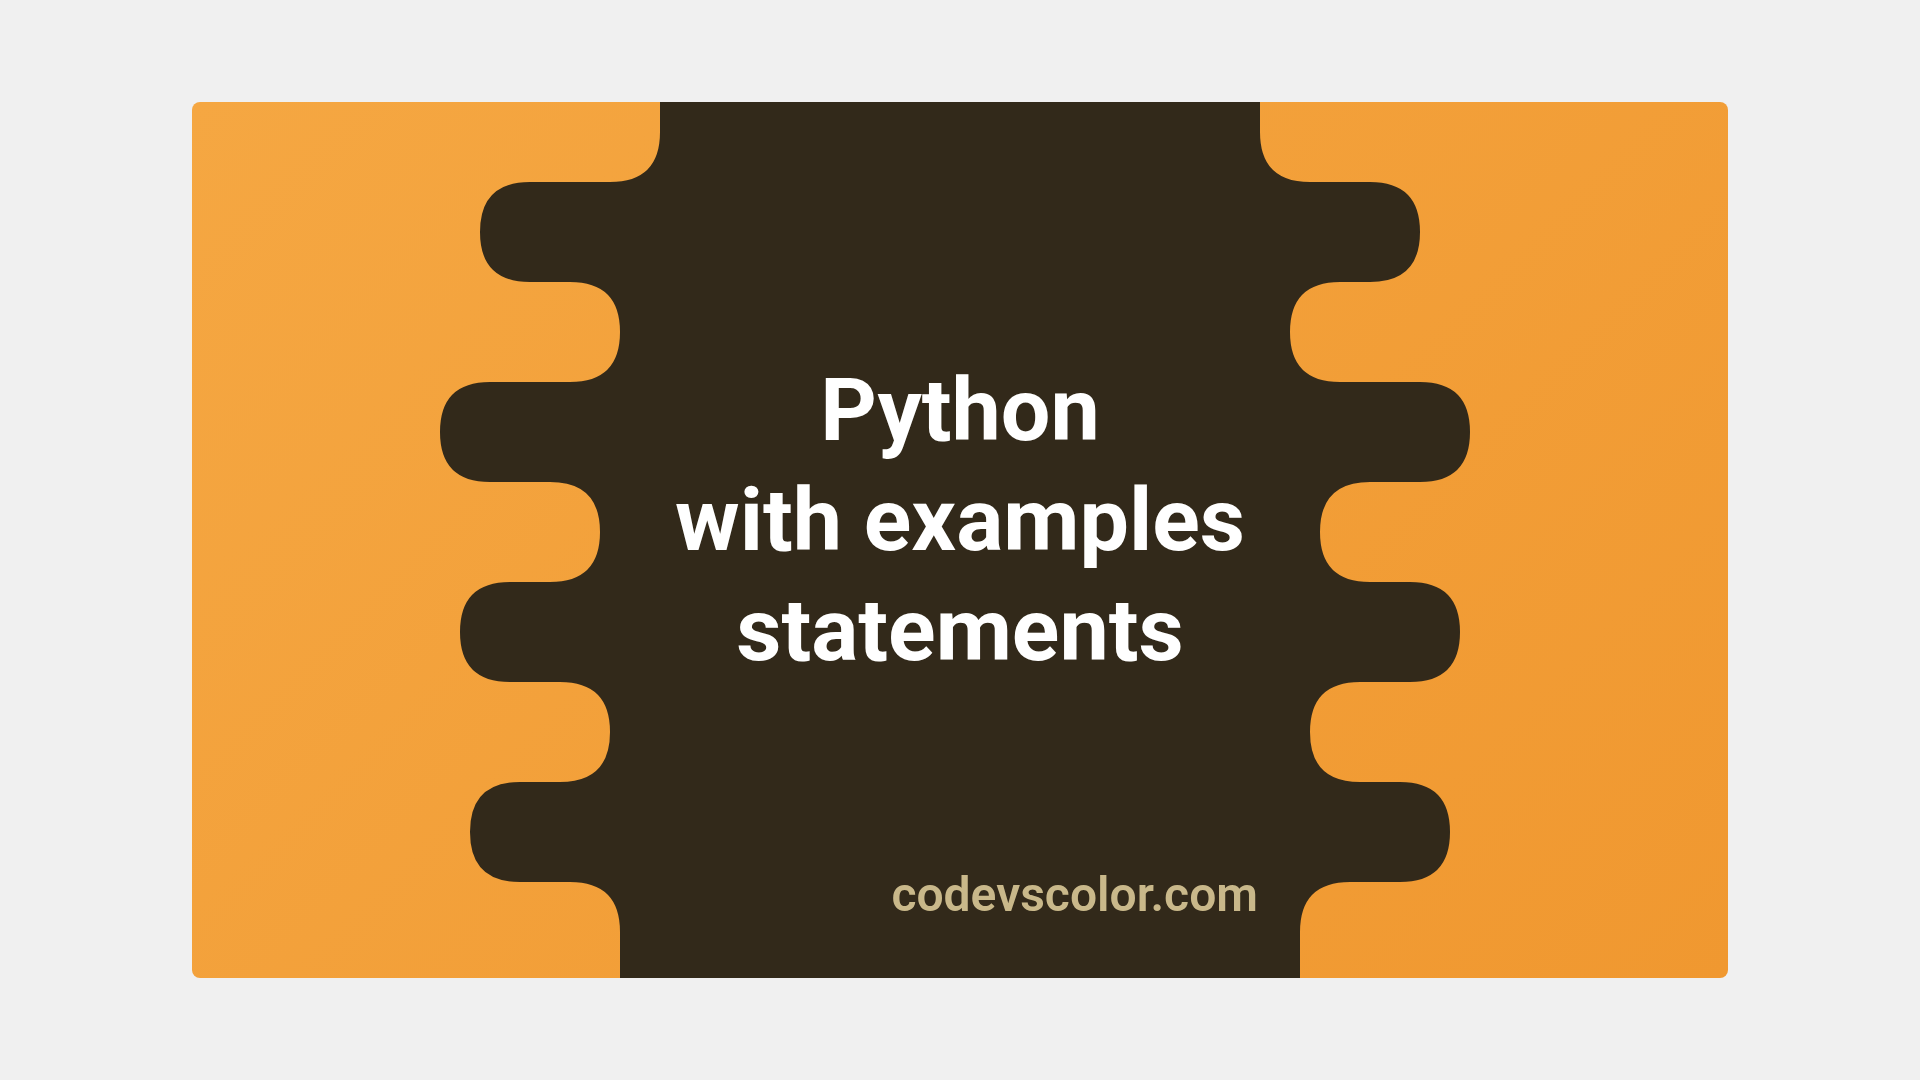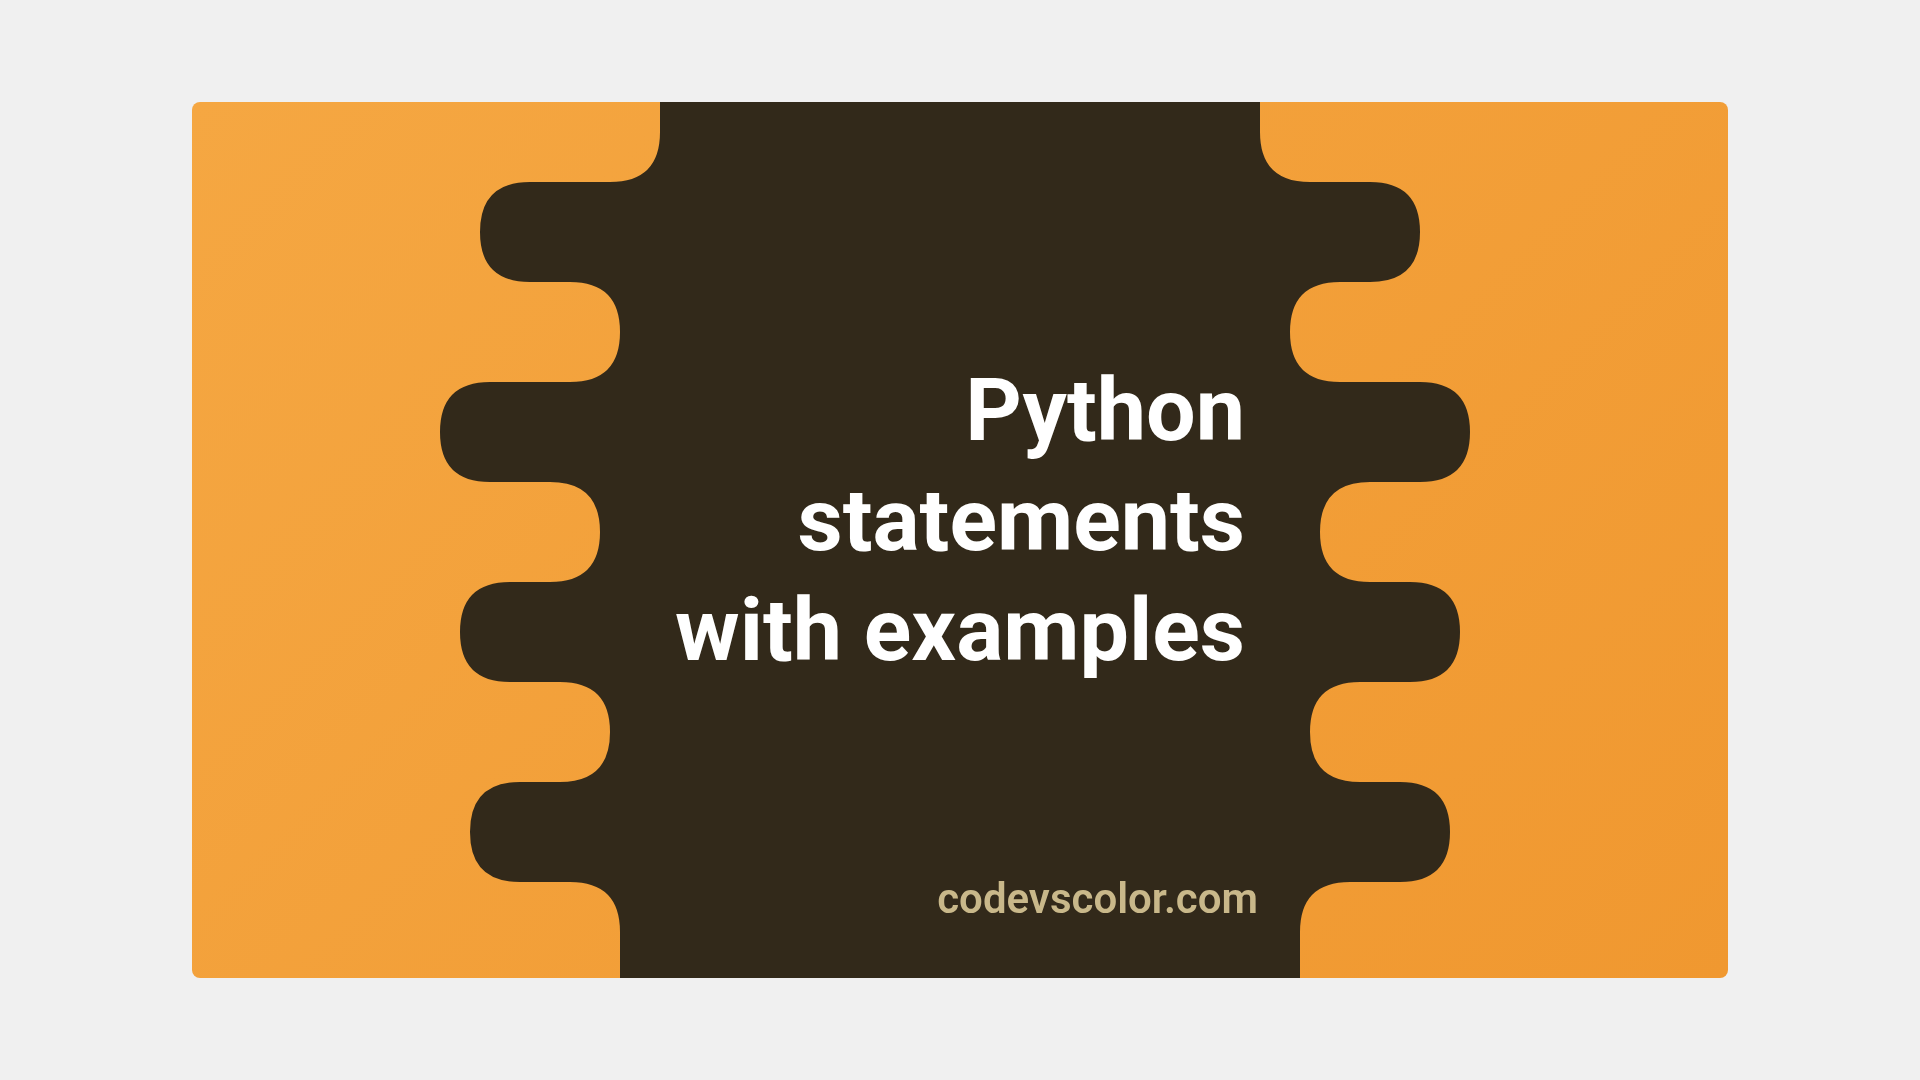"Python" .title { text-align: right -> center }
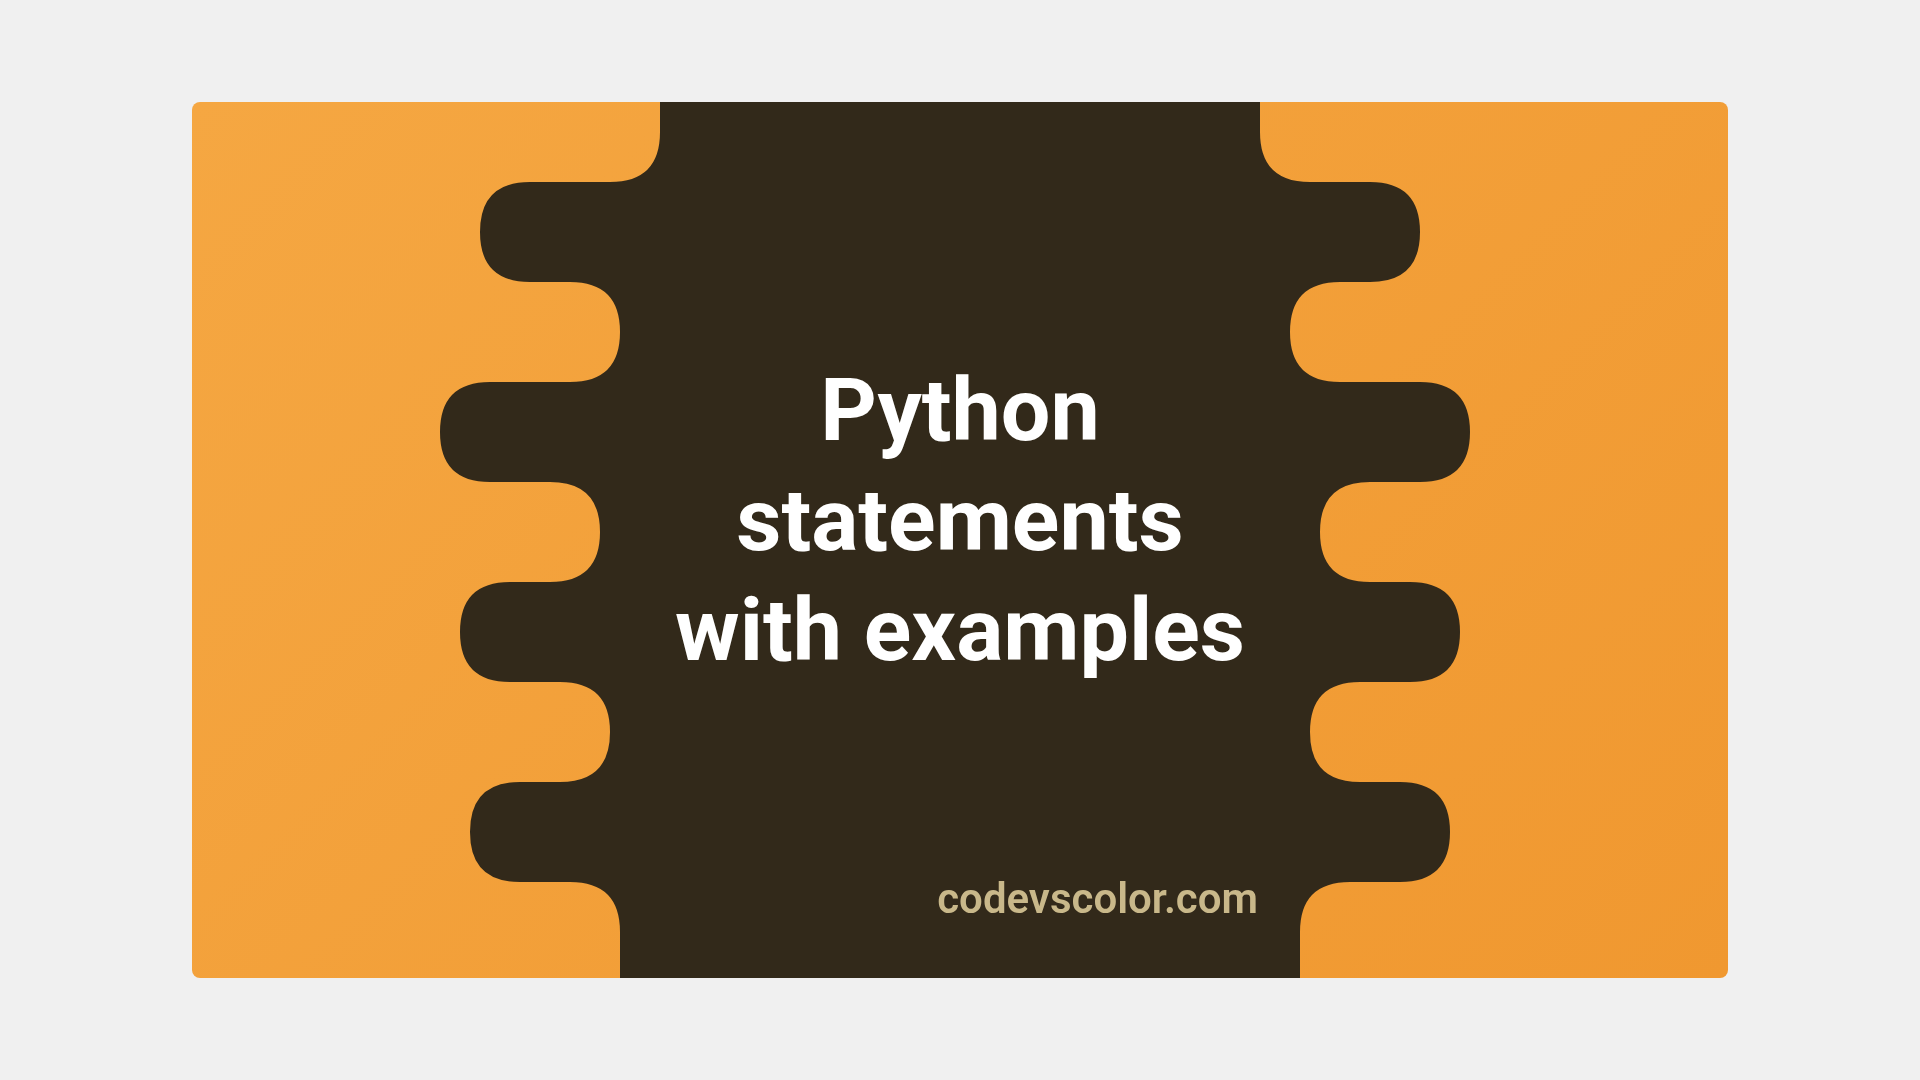"statements" div { order: before "with examples" -> after "with examples" }
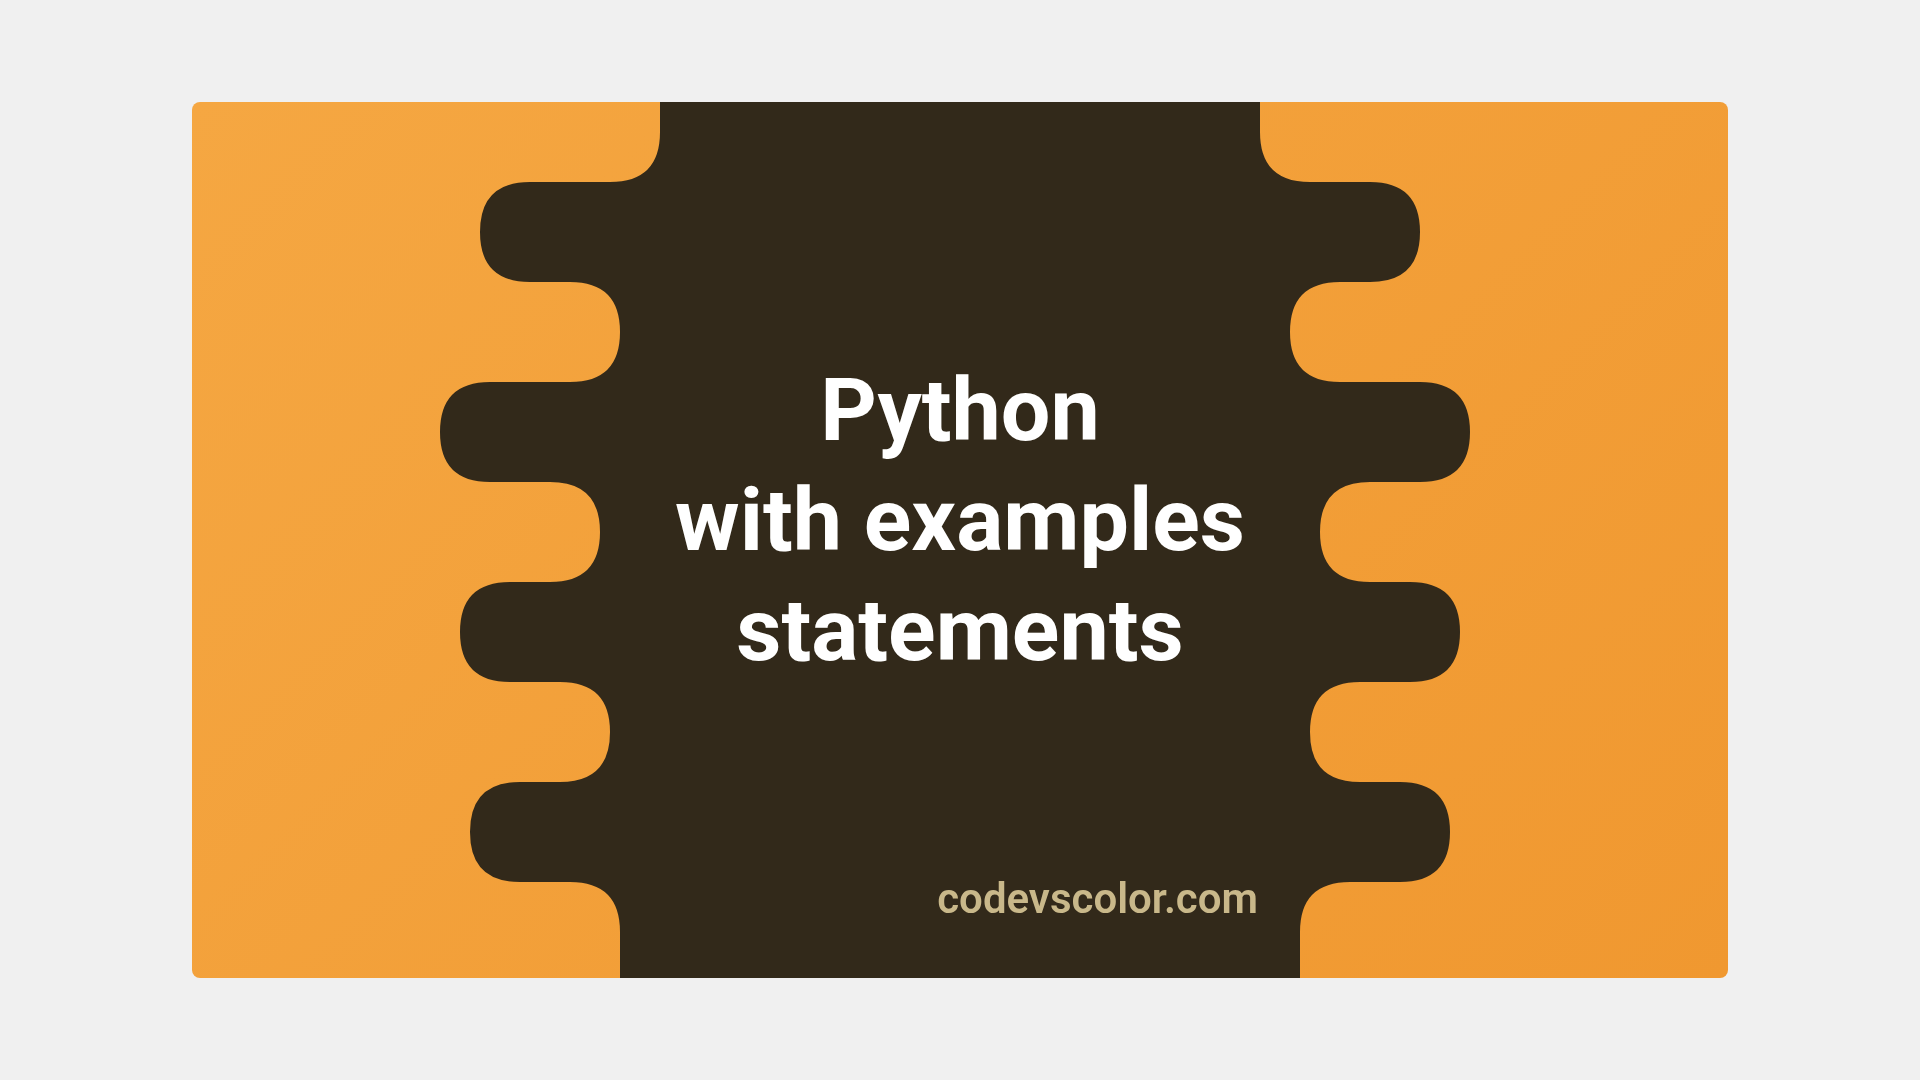"codevscolor.com" .website { font-size: 42px -> 48px }
